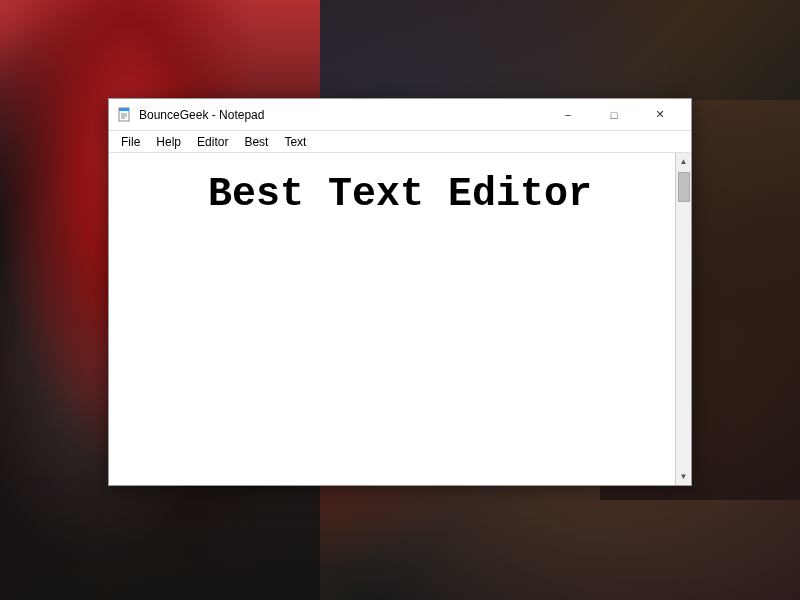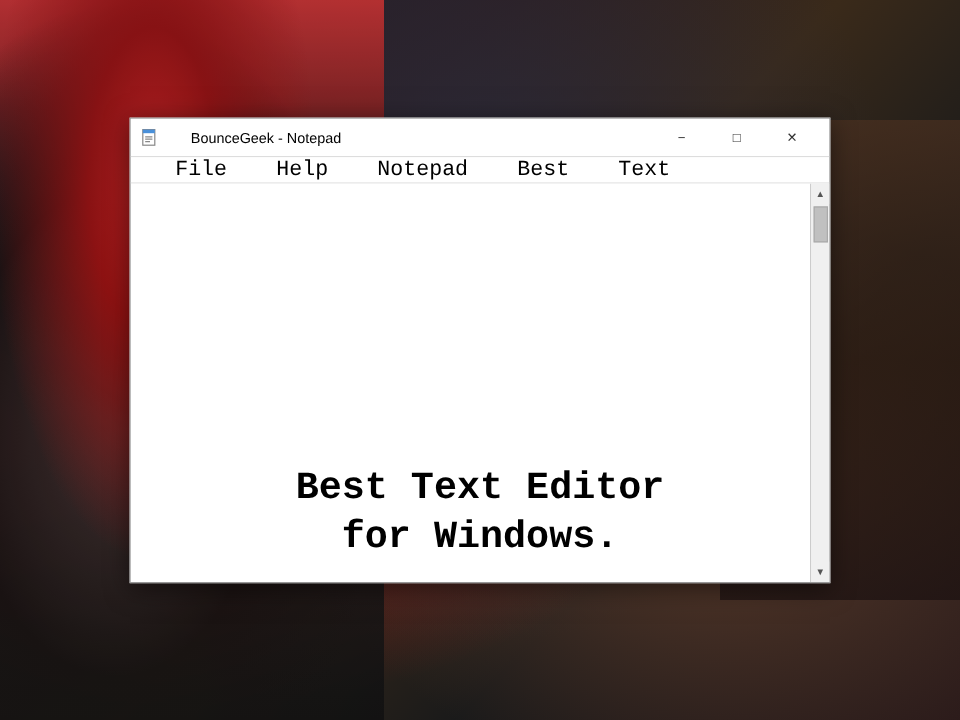"BounceGeek - Notepad" .title-bar { gap: 20px -> none }
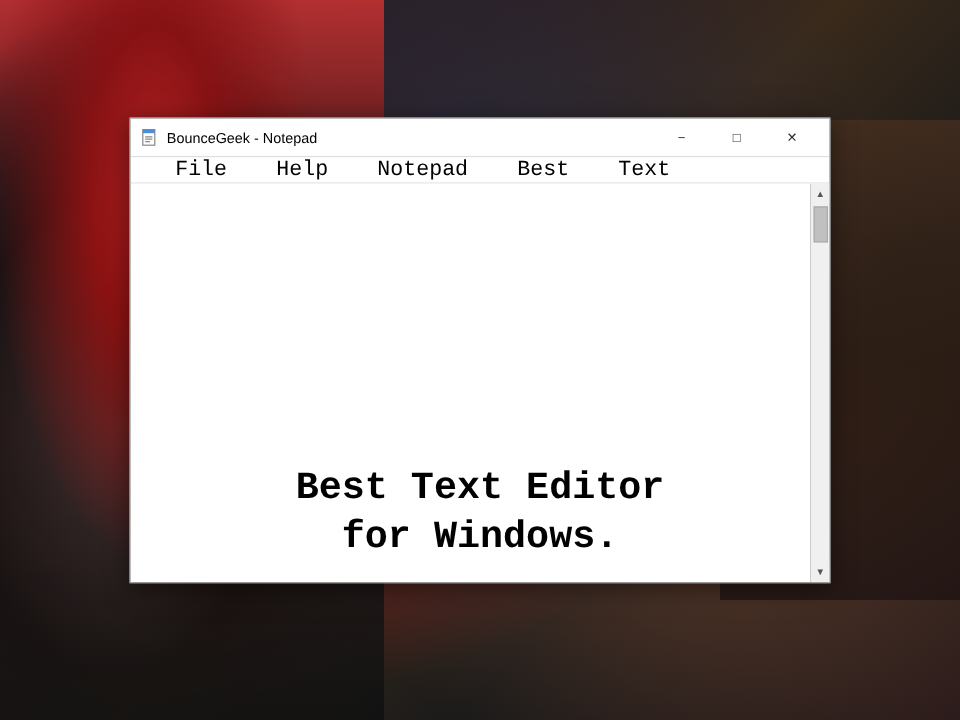"File" .menu-item { font-family: Liberation Mono, monospace -> Liberation Sans, sans-serif; font-size: 18px -> 12px; margin-left: 25px -> none }
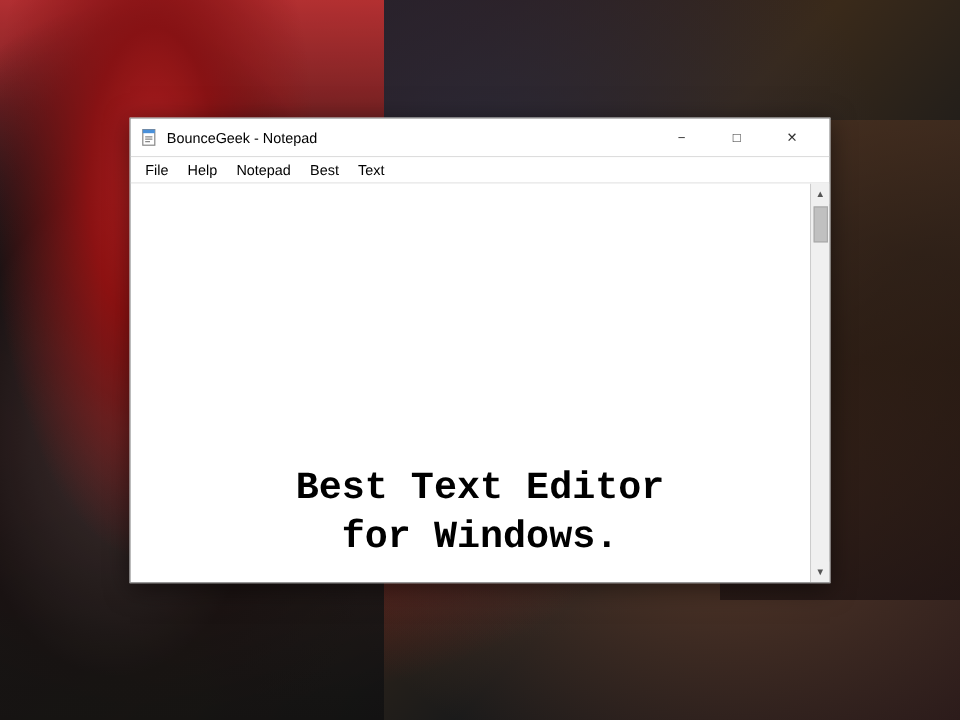"Notepad" span.menu-item { text: Notepad -> Editor }
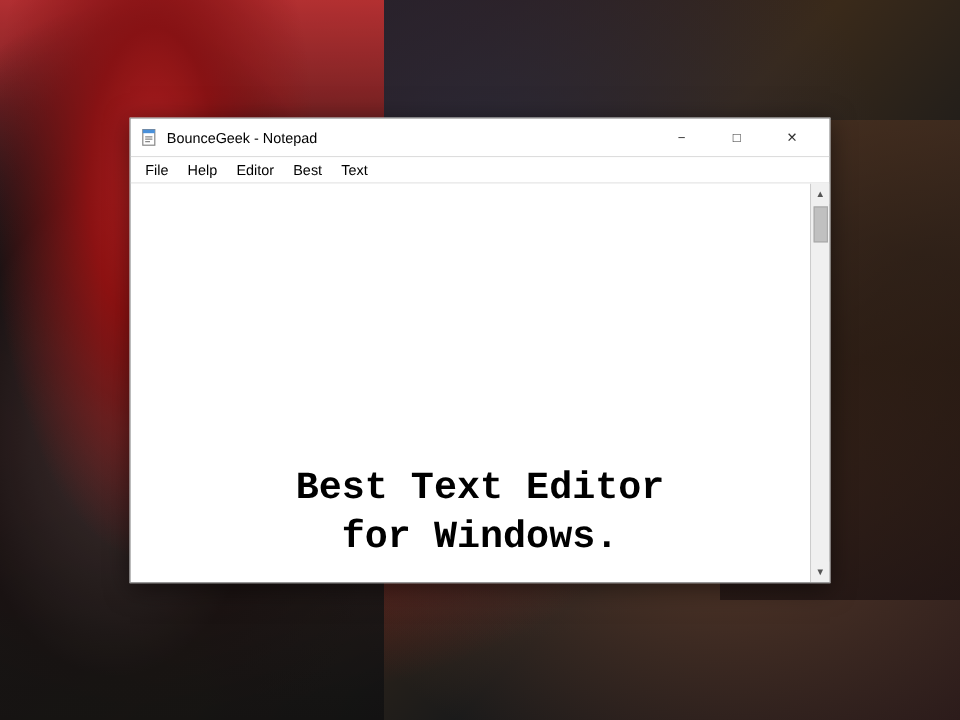"Best Text Editor" .text-content { align-items: flex-end -> flex-start; font-size: 32px -> 40px }
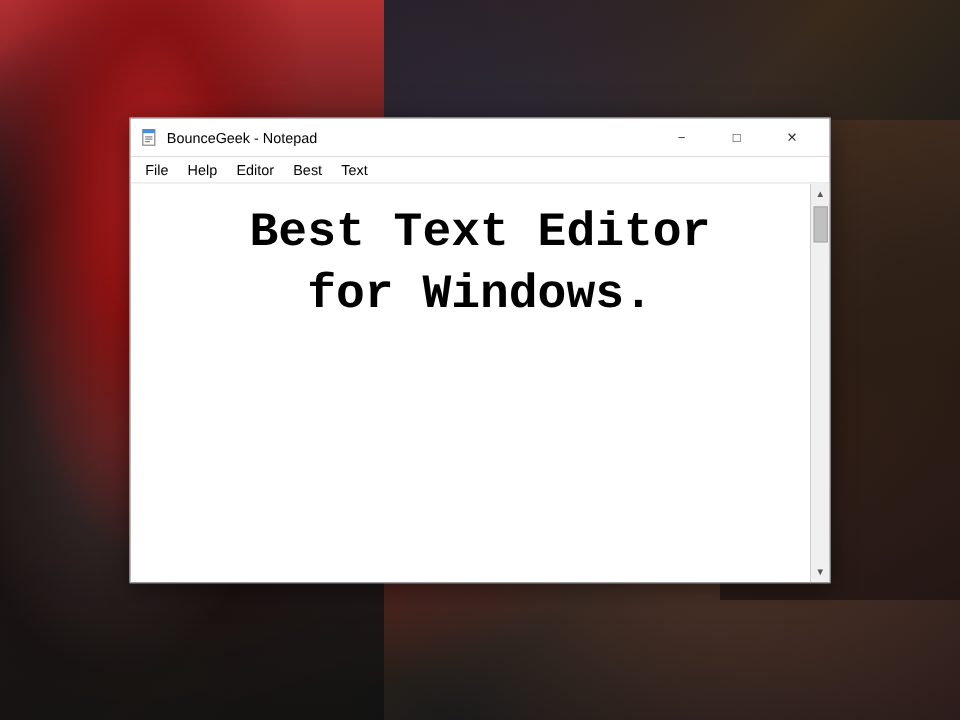"for Windows." div { html: <div>for Windows.</div> -> none }
